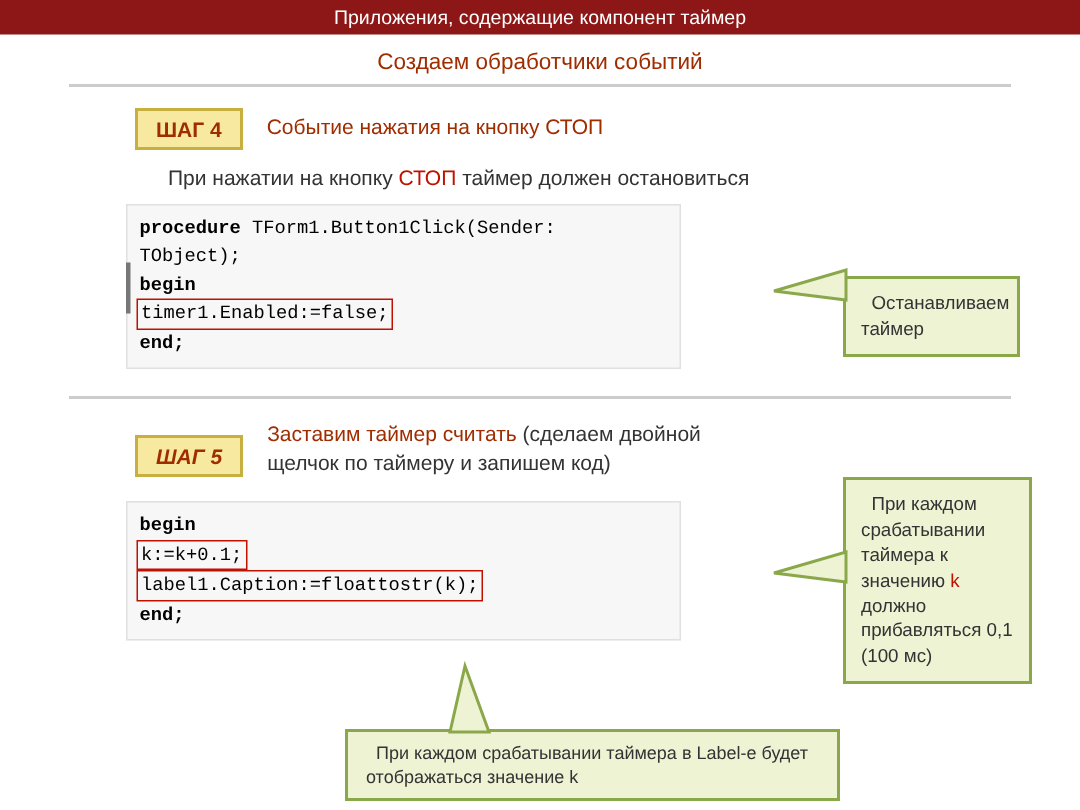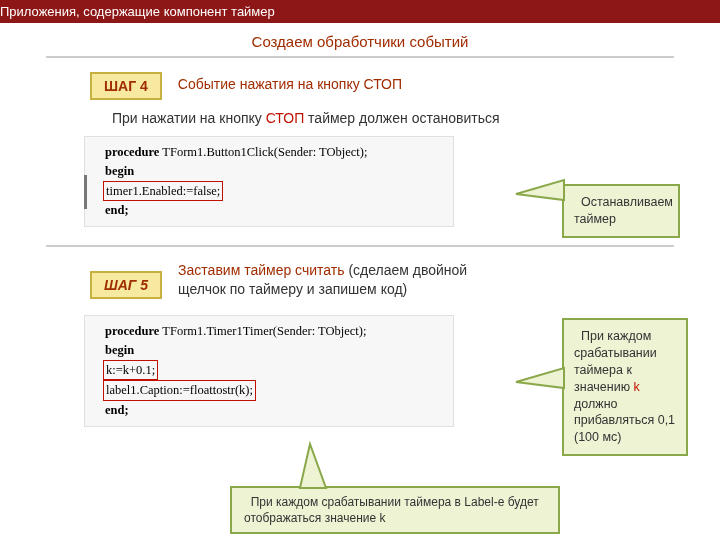"Приложения, содержащие компонент таймер" .banner { text-align: none -> center }
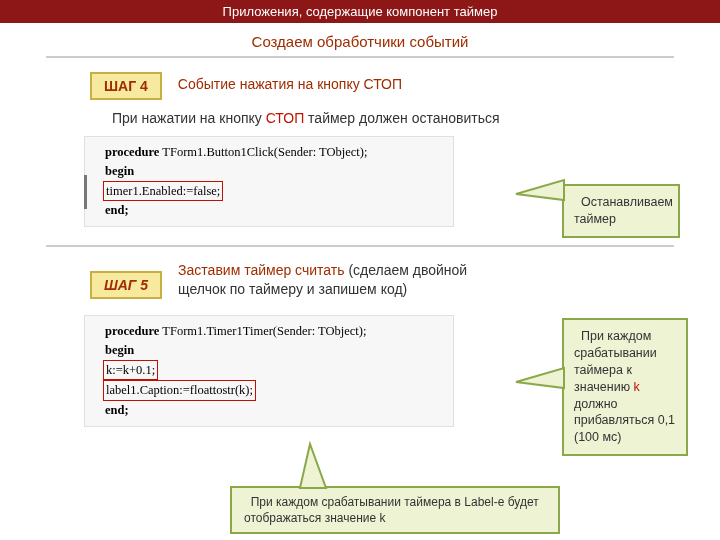"procedure TForm1.Button1Click(Sender:" .code-box { font-family: Liberation Serif, serif -> Liberation Mono, monospace; padding: 6px 20px -> 6px 8px }
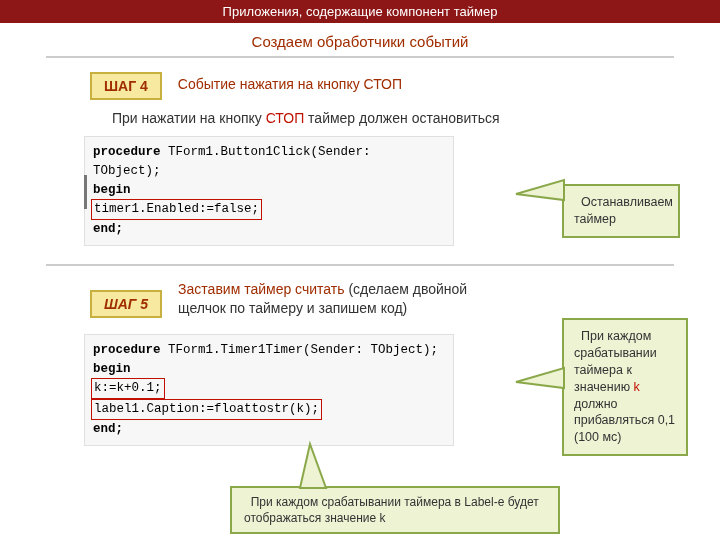"procedure TForm1.Timer1Timer(Sender:" div { html: <div><span>procedure</span><span> TForm1.Timer1Timer(Sender: TObject);</span></div> -> none }
